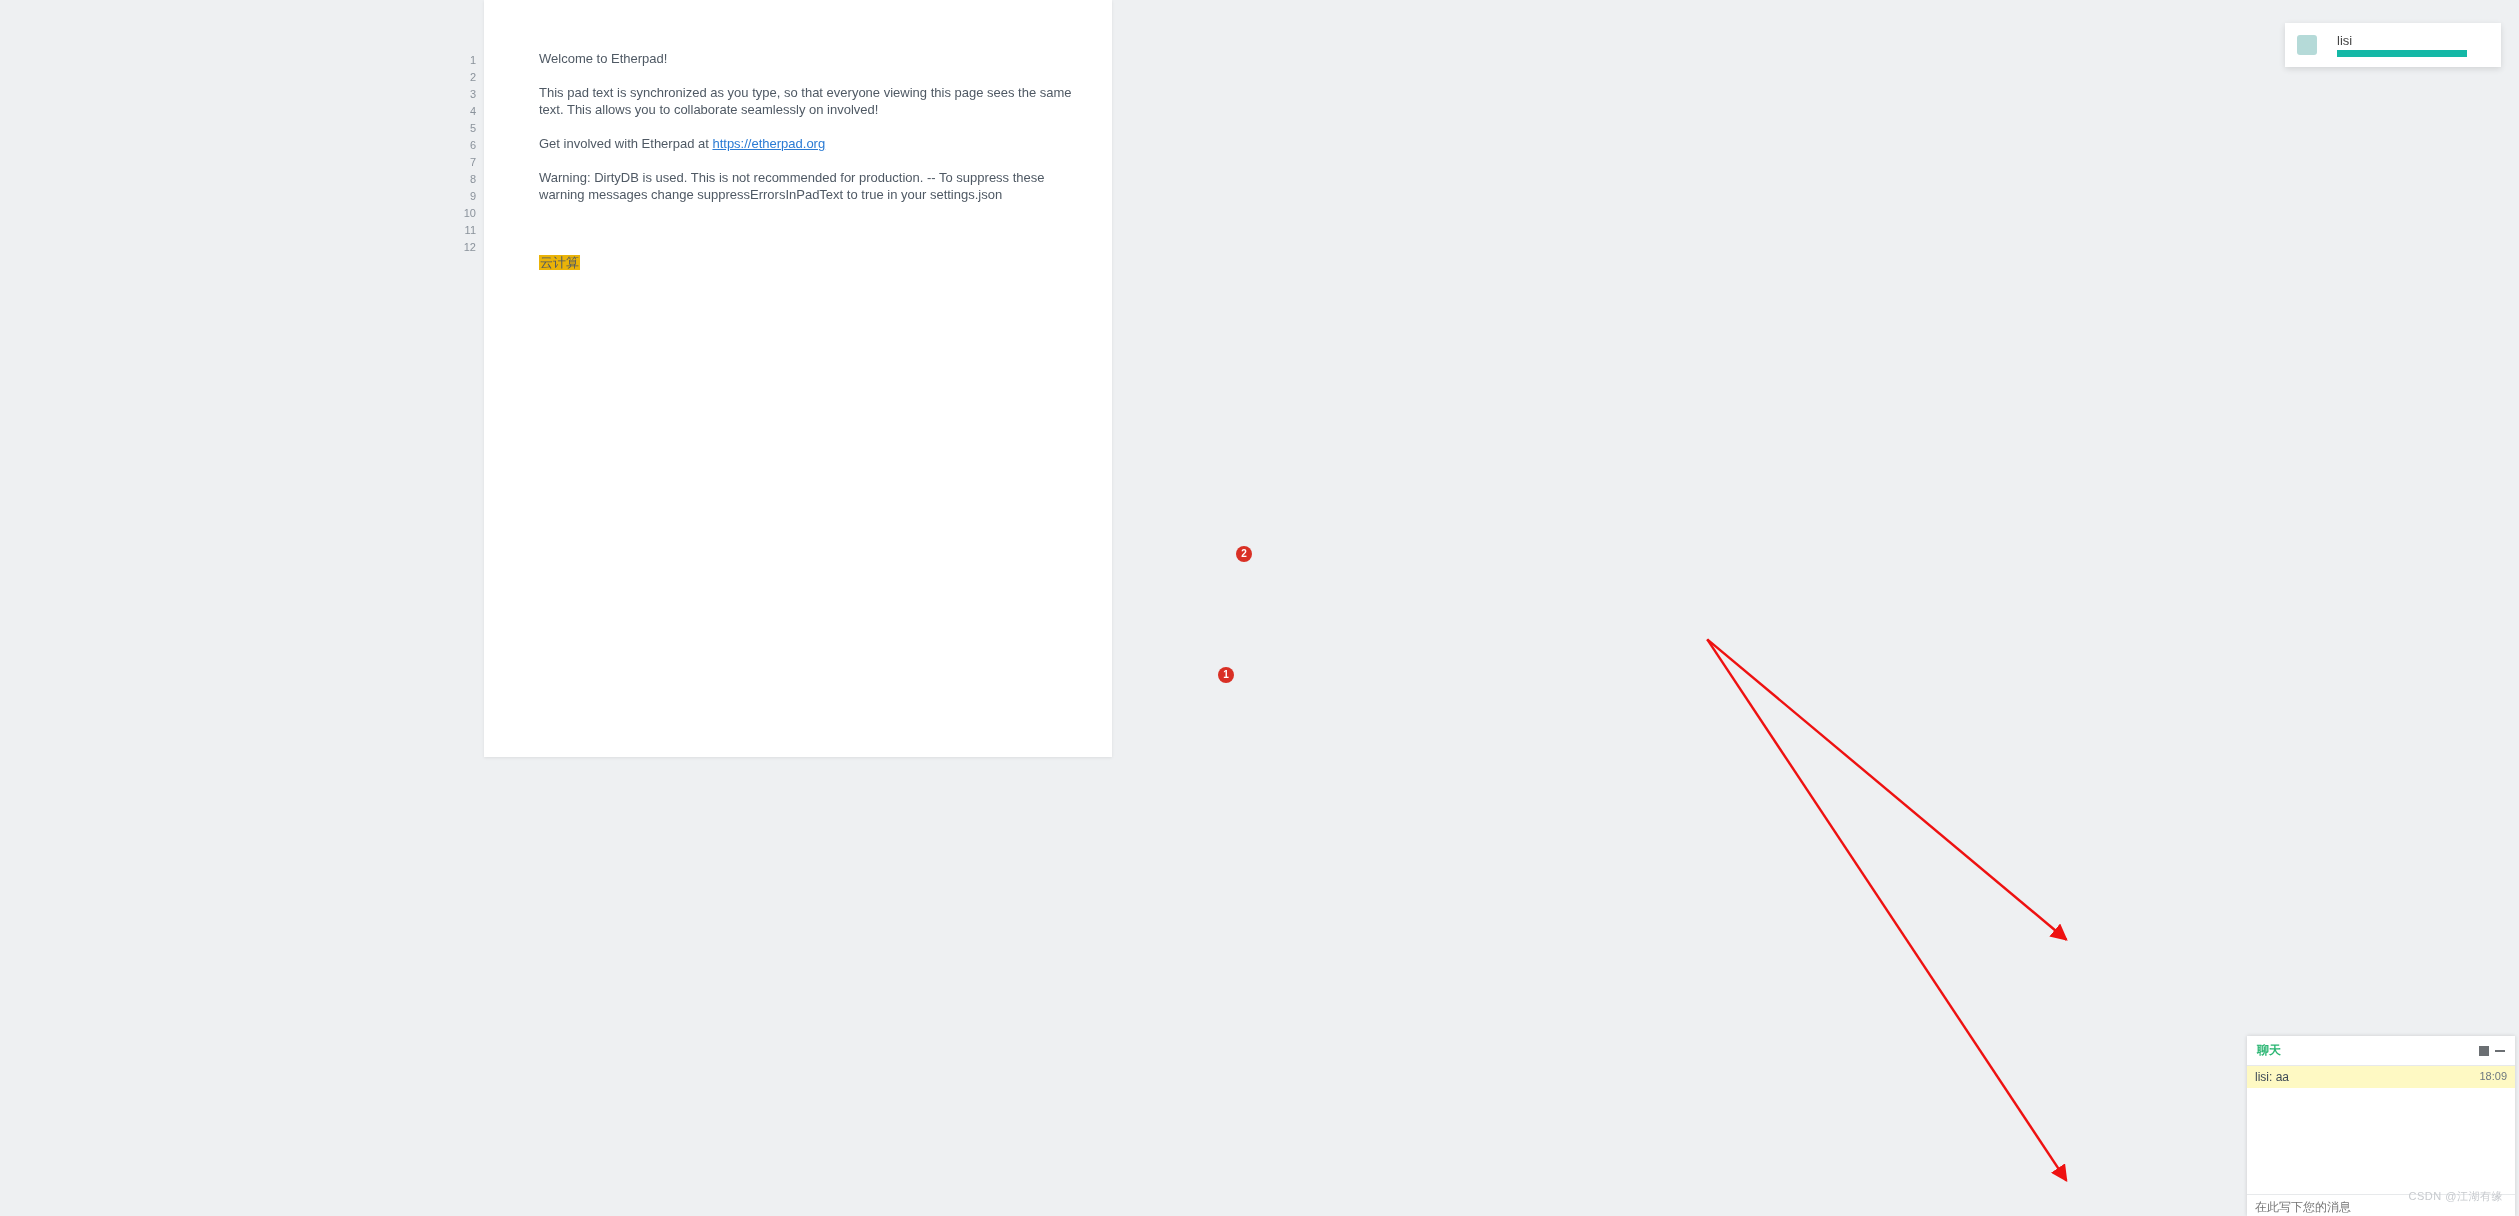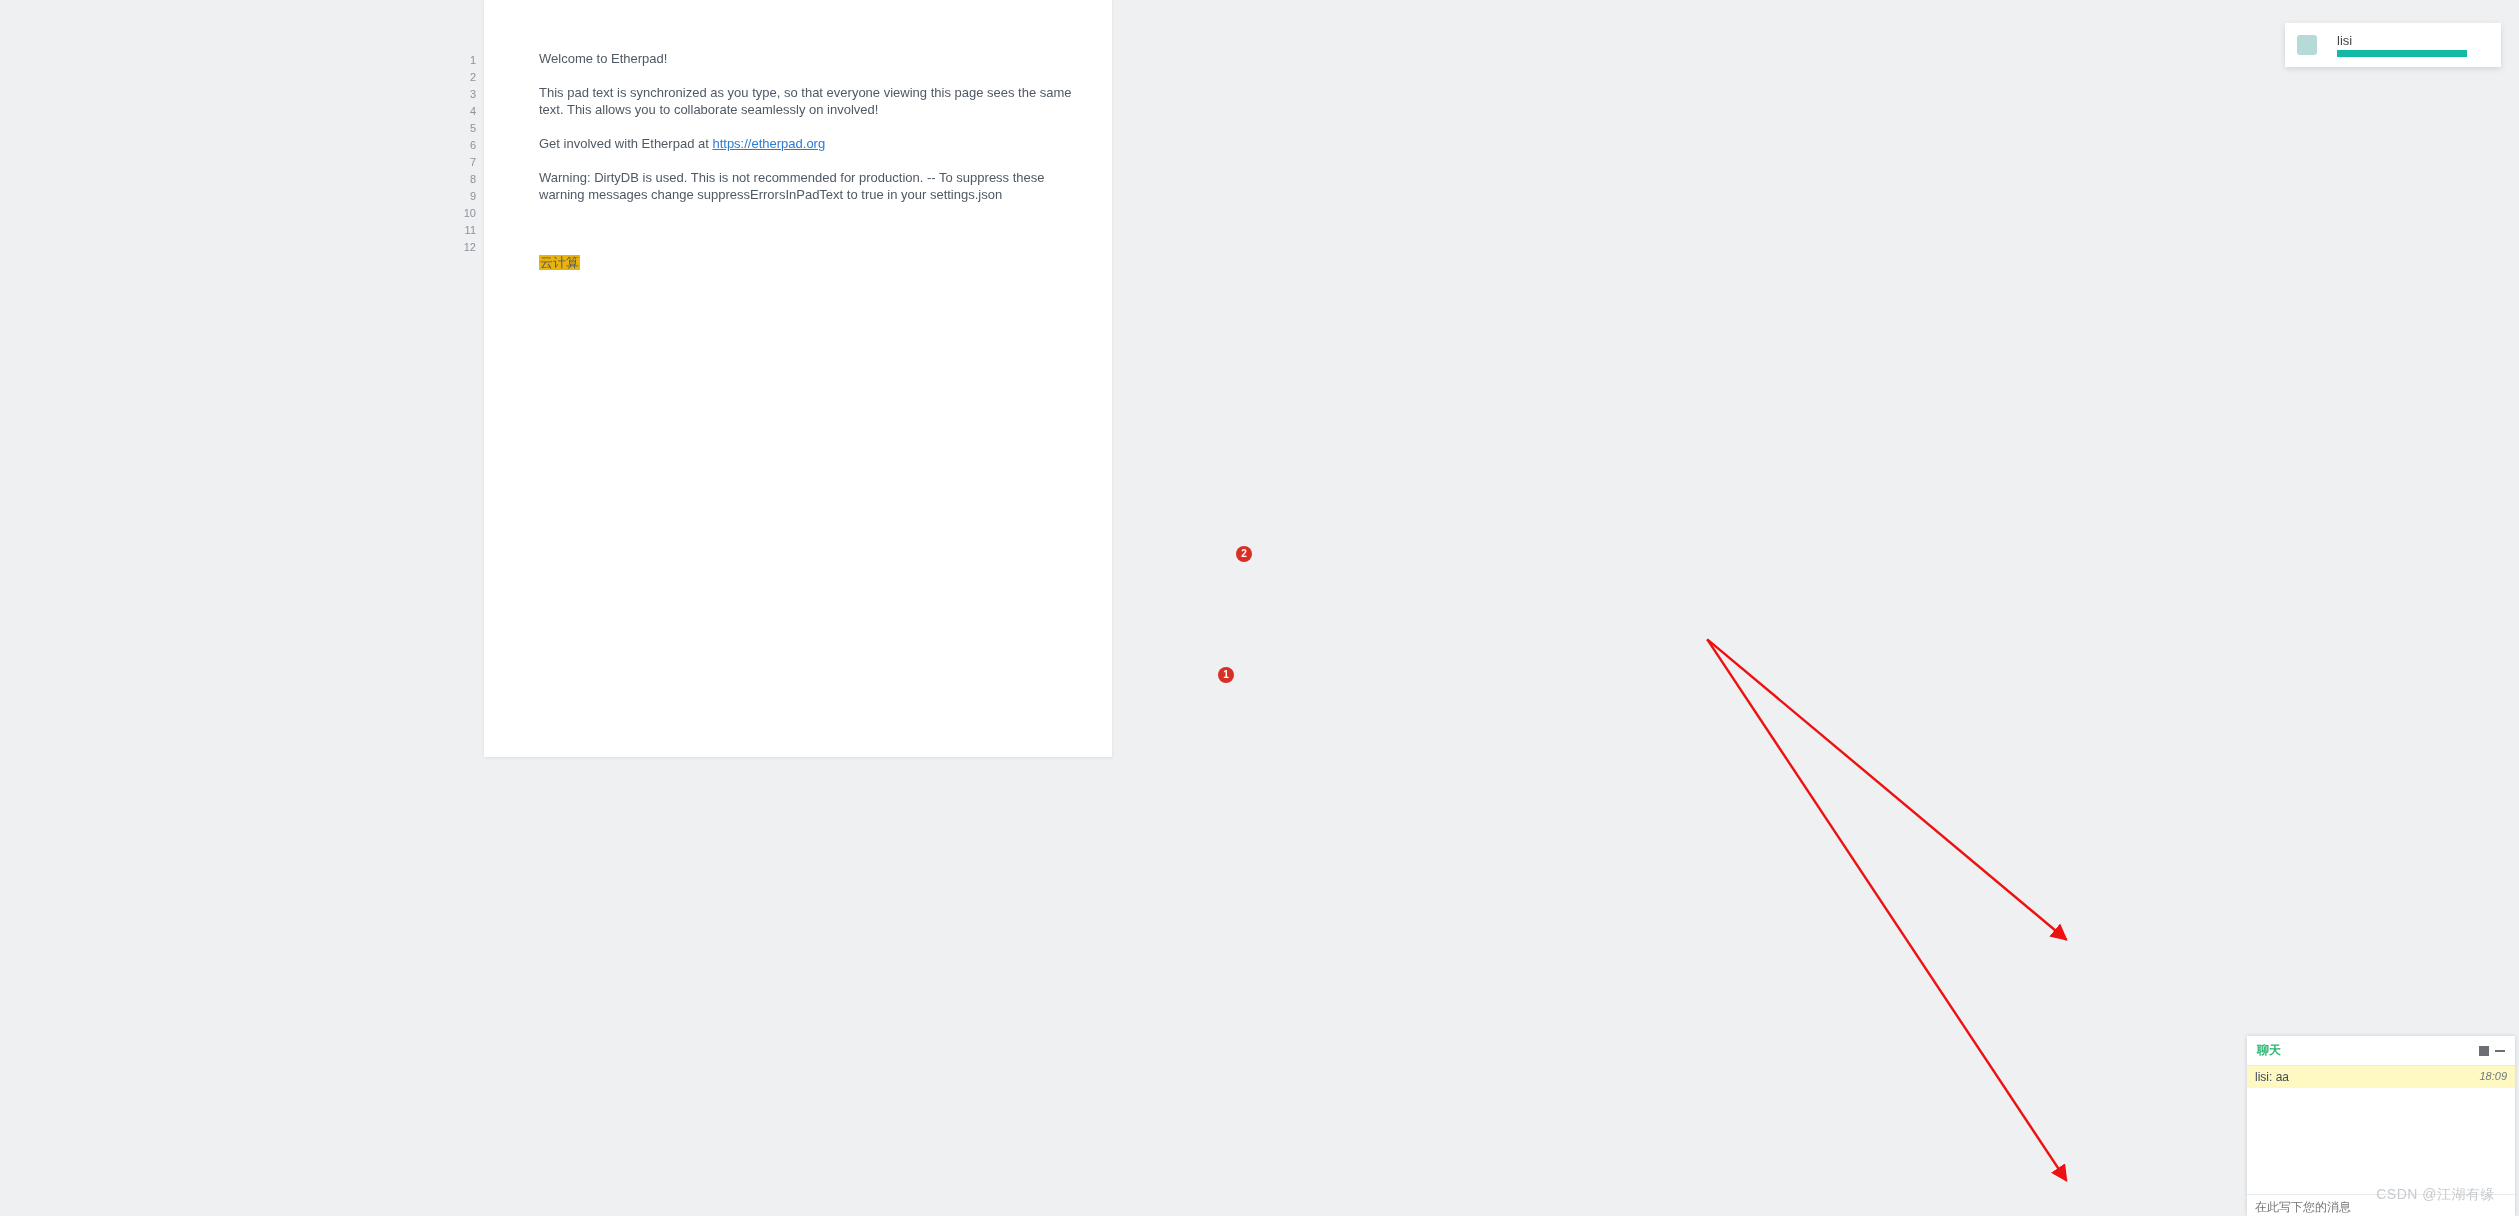"18:09" .chat-row .time { font-style: italic -> none }
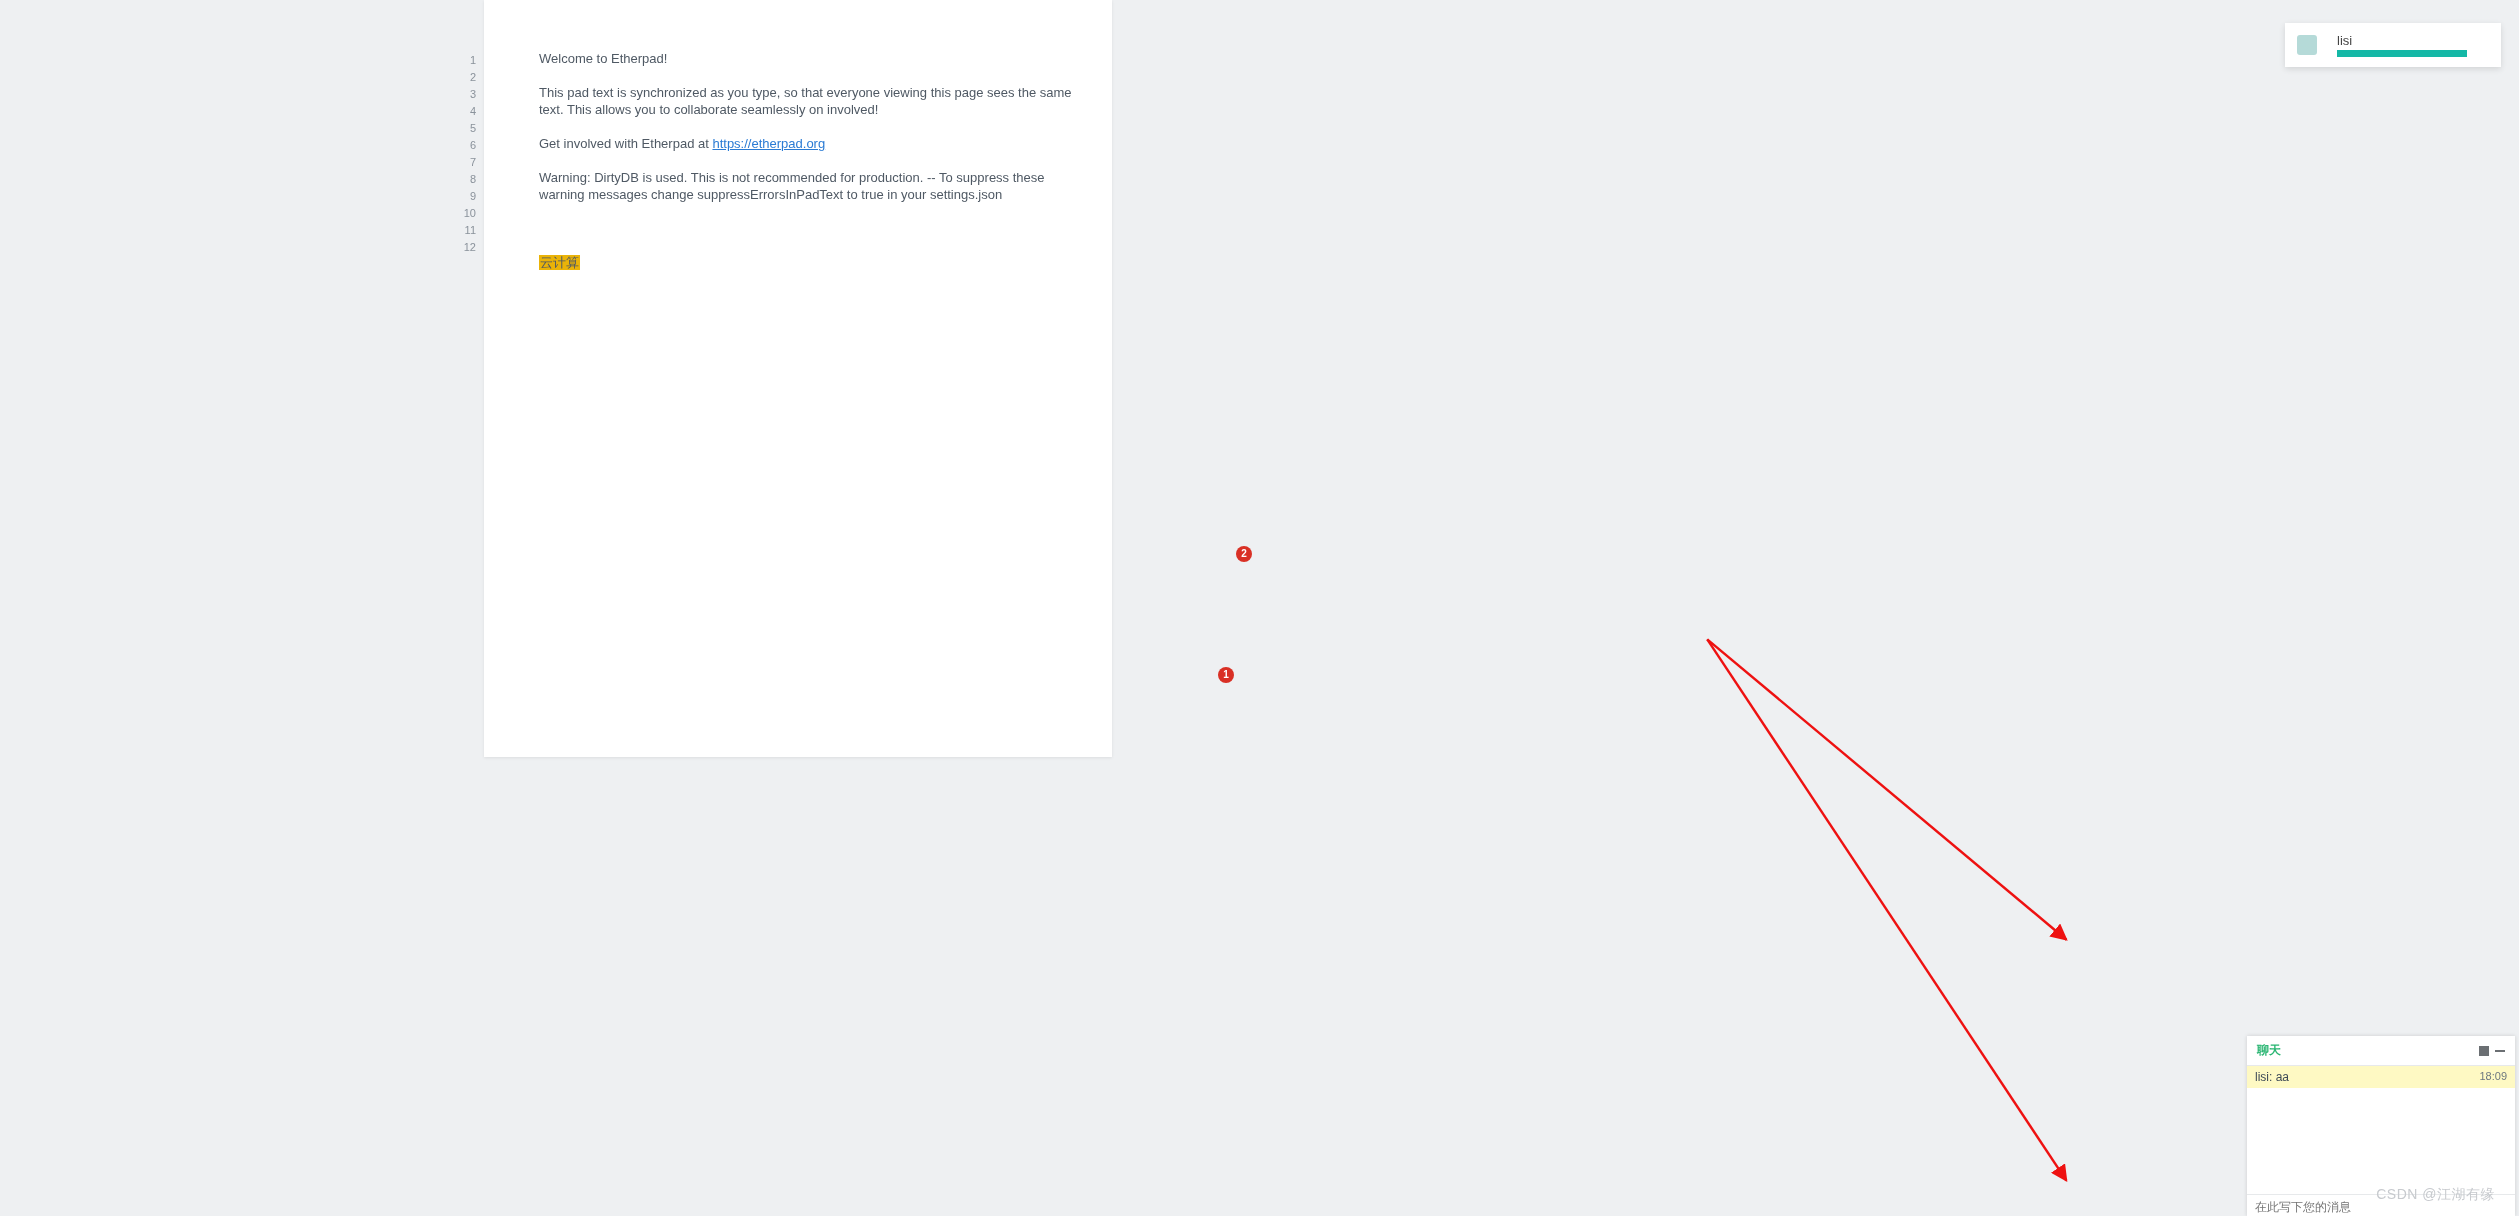"CSDN @江湖有缘" .watermark { font-size: 14px -> 11px; right: 24px -> 16px }
